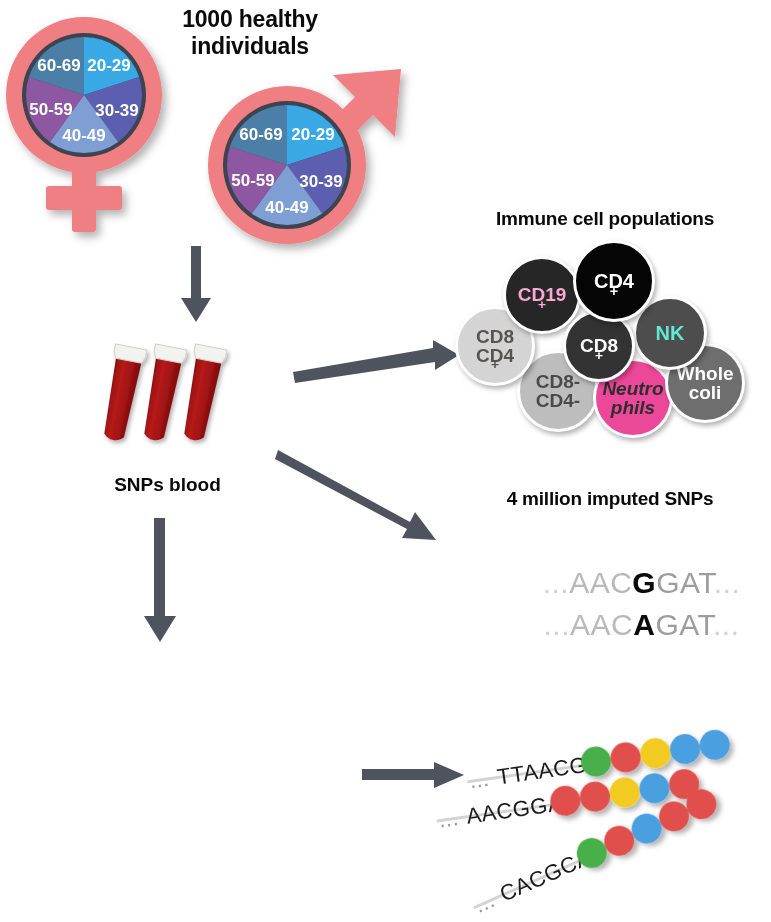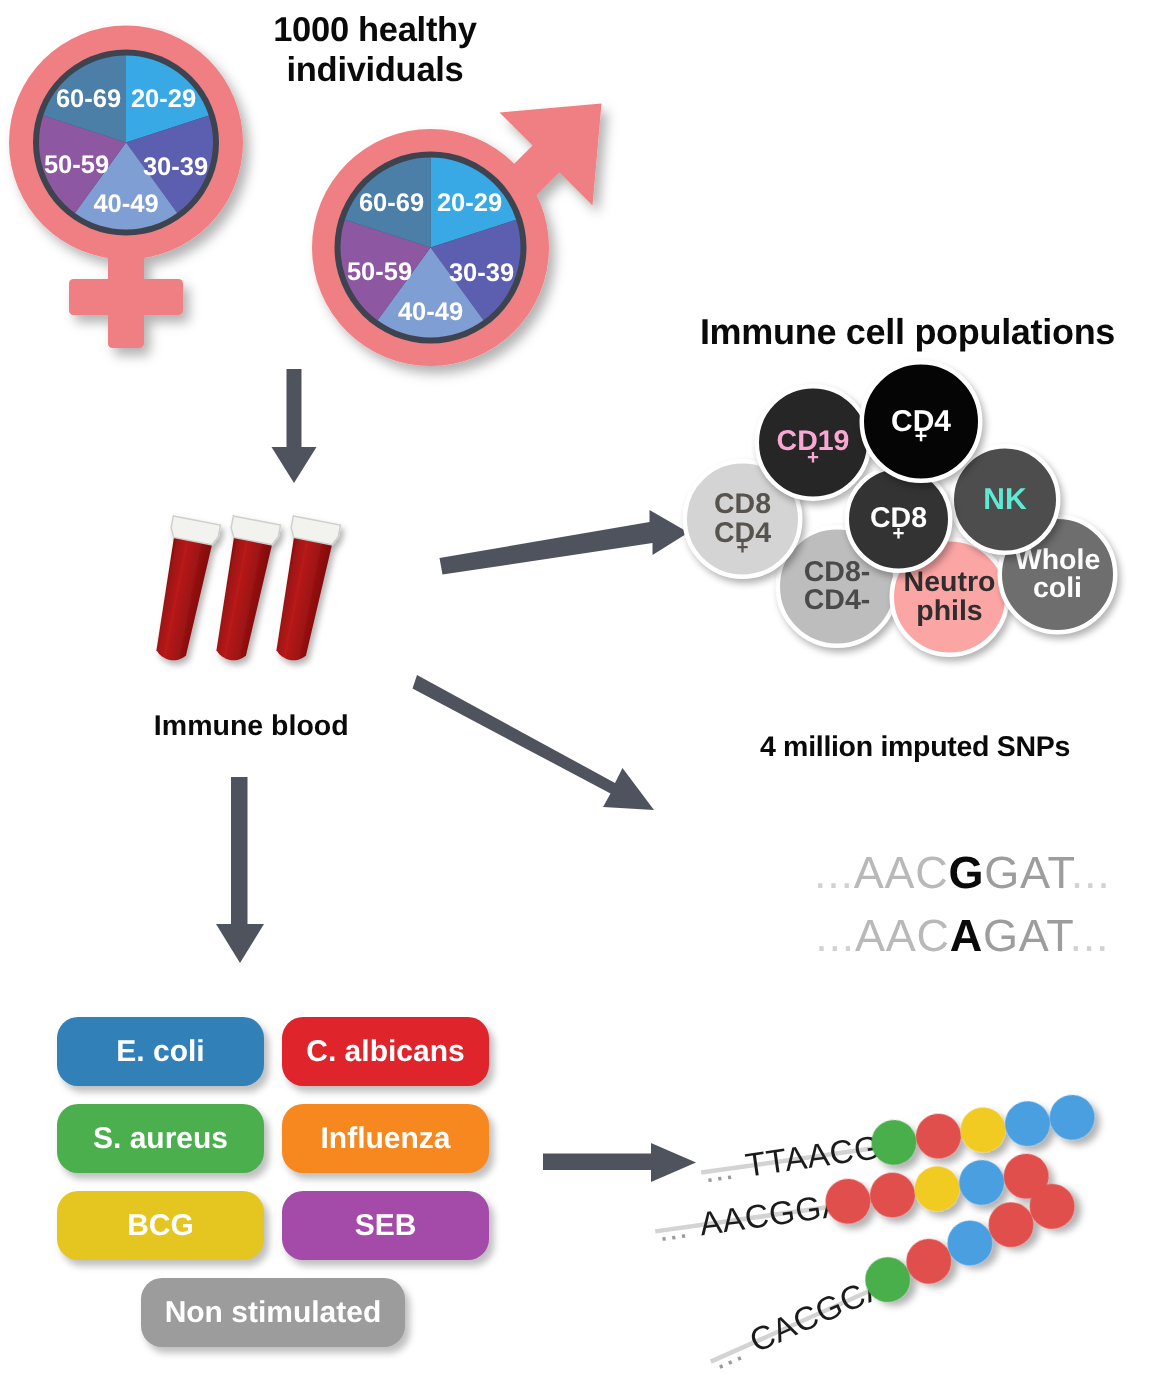"Immune cell populations" #title-immune { font-size: 24px -> 19px }
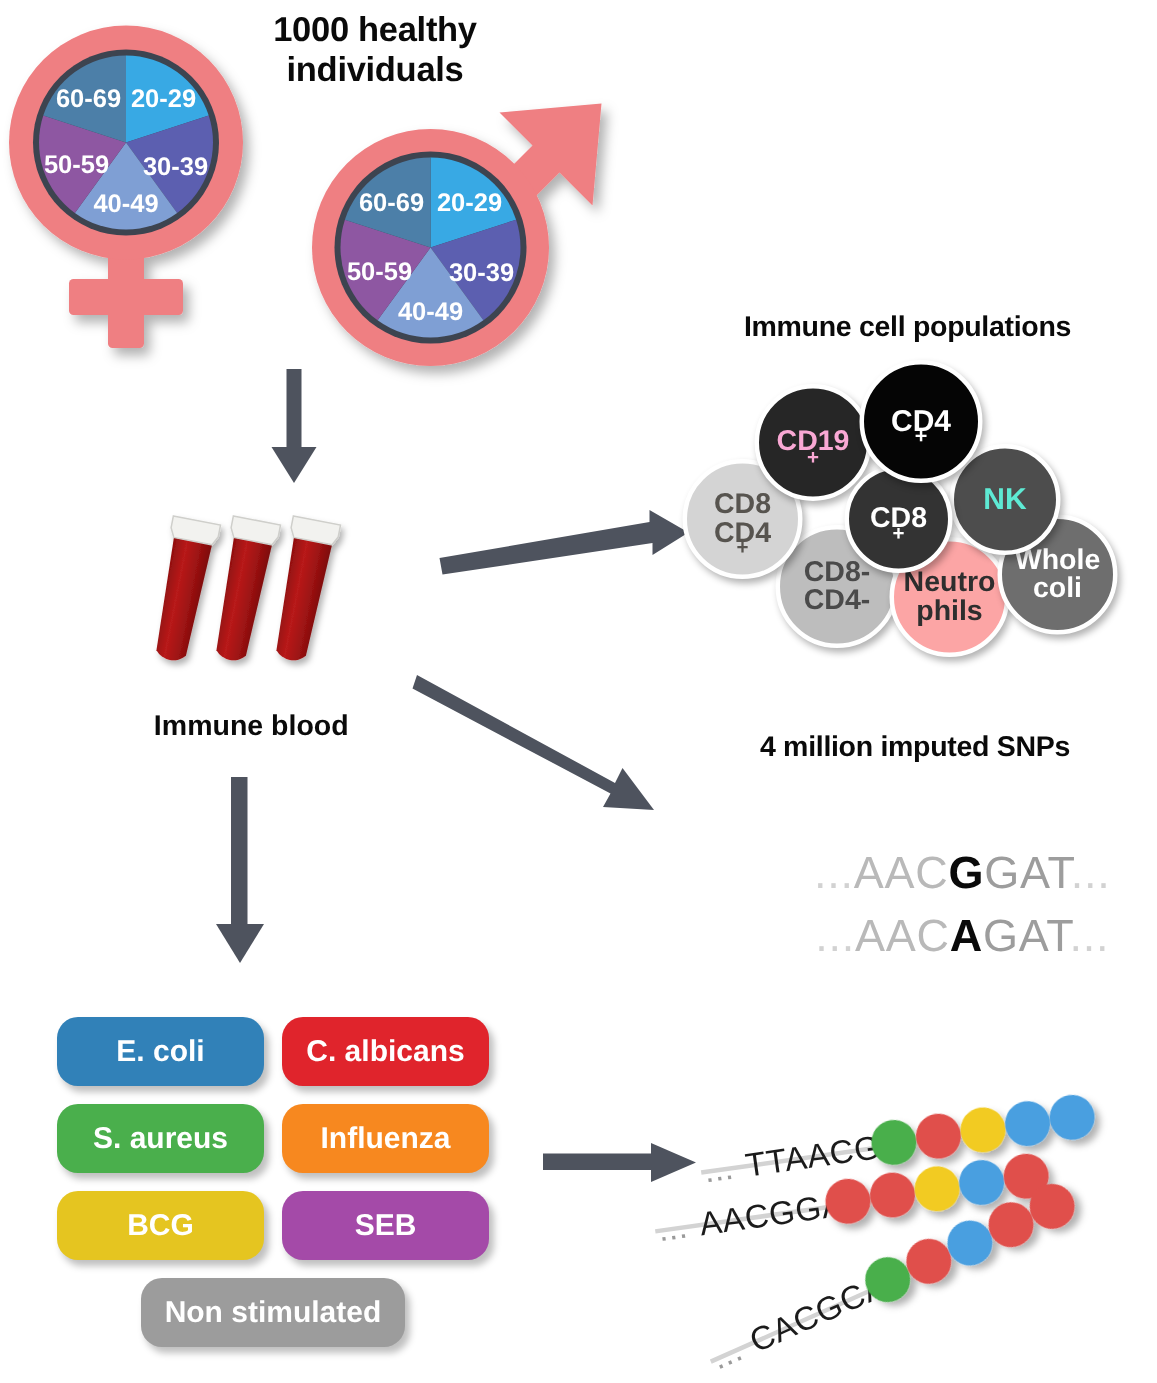"Neutro" div.cell { background: #fca5a5 -> #ec4899; font-style: none -> italic }
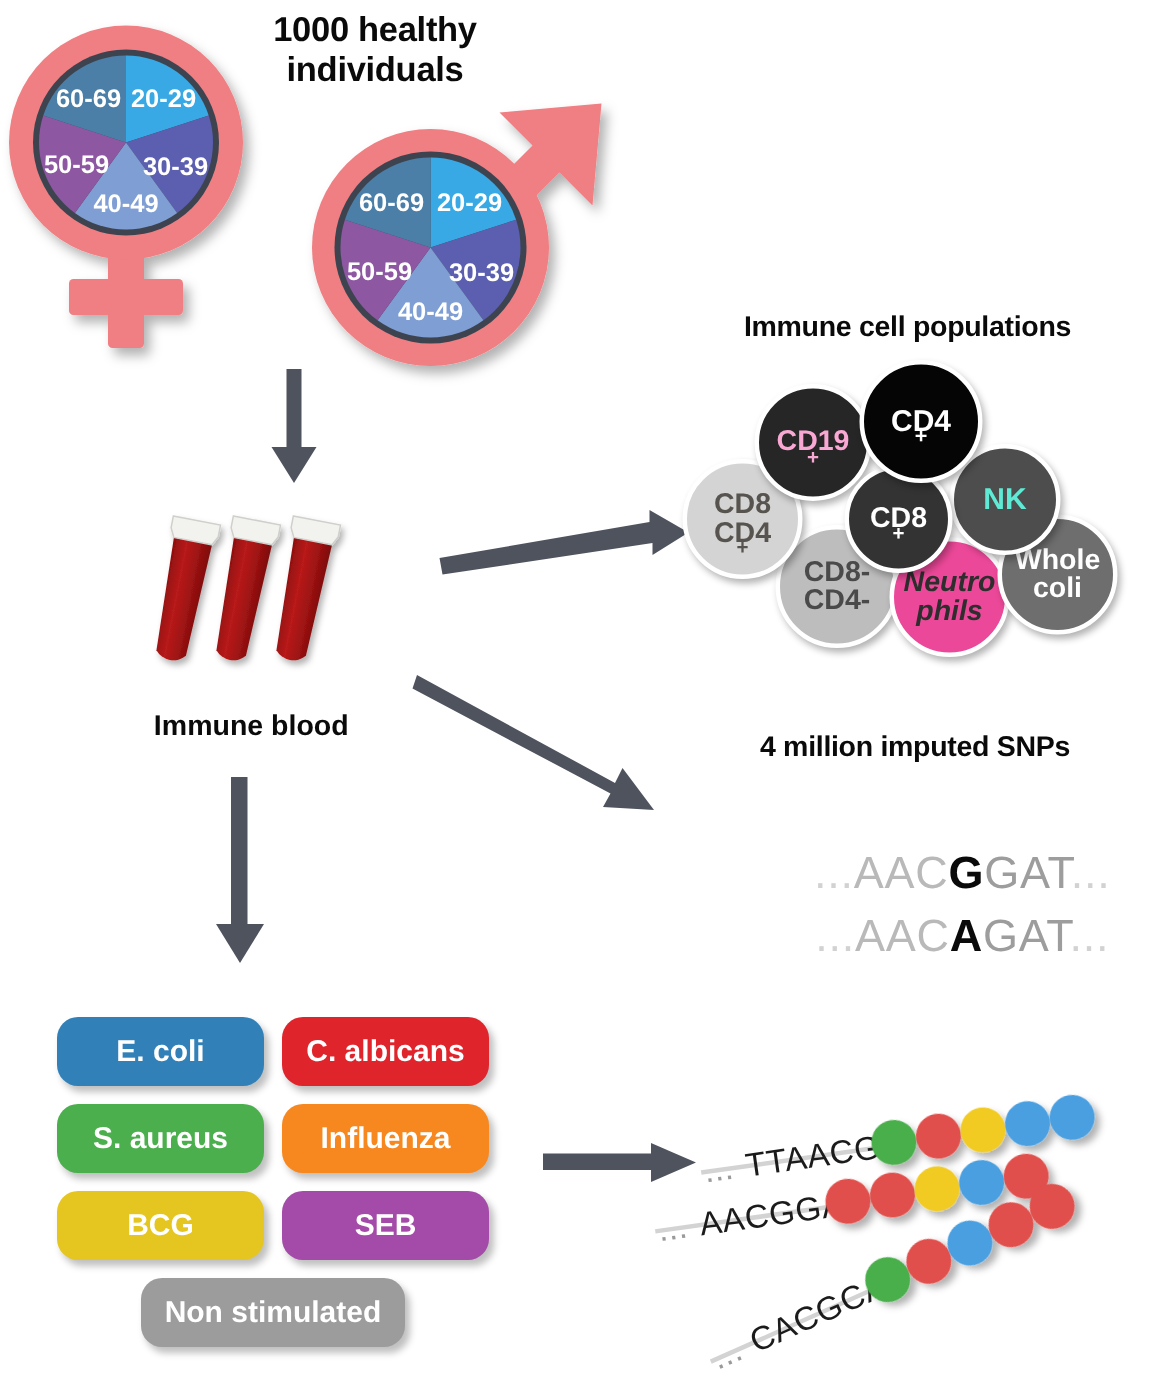"Immune blood" div { text: Immune -> SNPs }
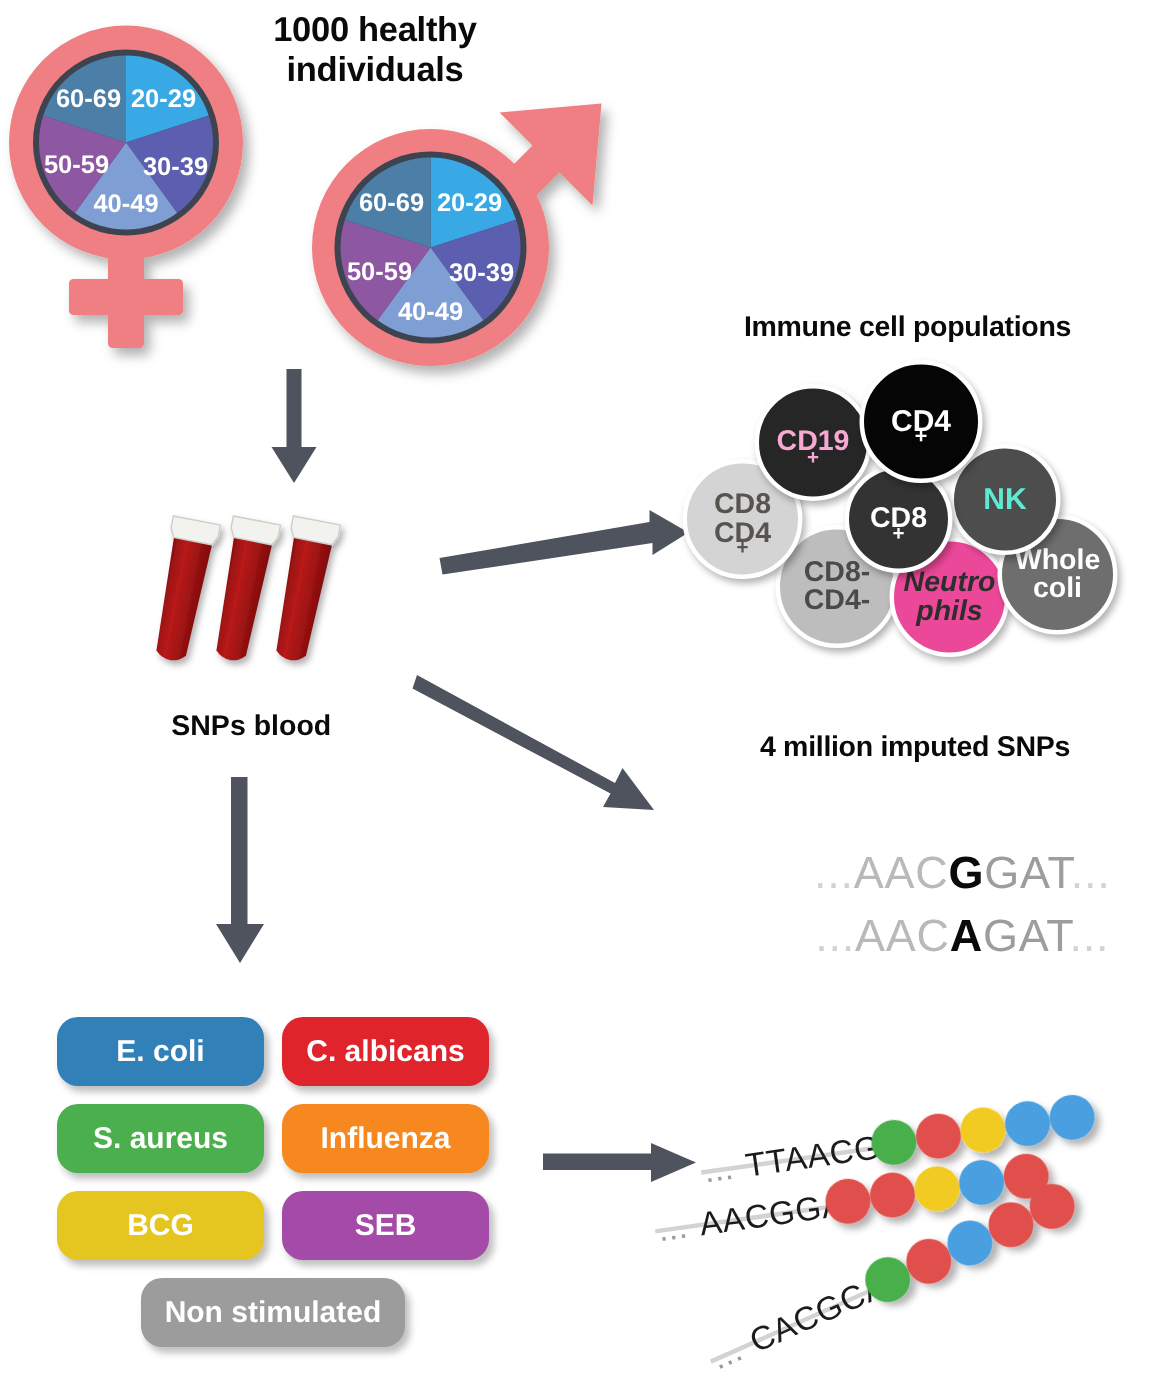"E. coli" div { html: <div> <div> <span>E. coli</span> </div> <div> <span>C. albicans</span> </div> <div> <span>S. aureus</span> </div> <div> <span>Influenza</span> </div> <div> <span>BCG</span> </div> <div> <span>SEB</span> </div> <div> <span>Non stimulated</span> </div> </div> -> none }
